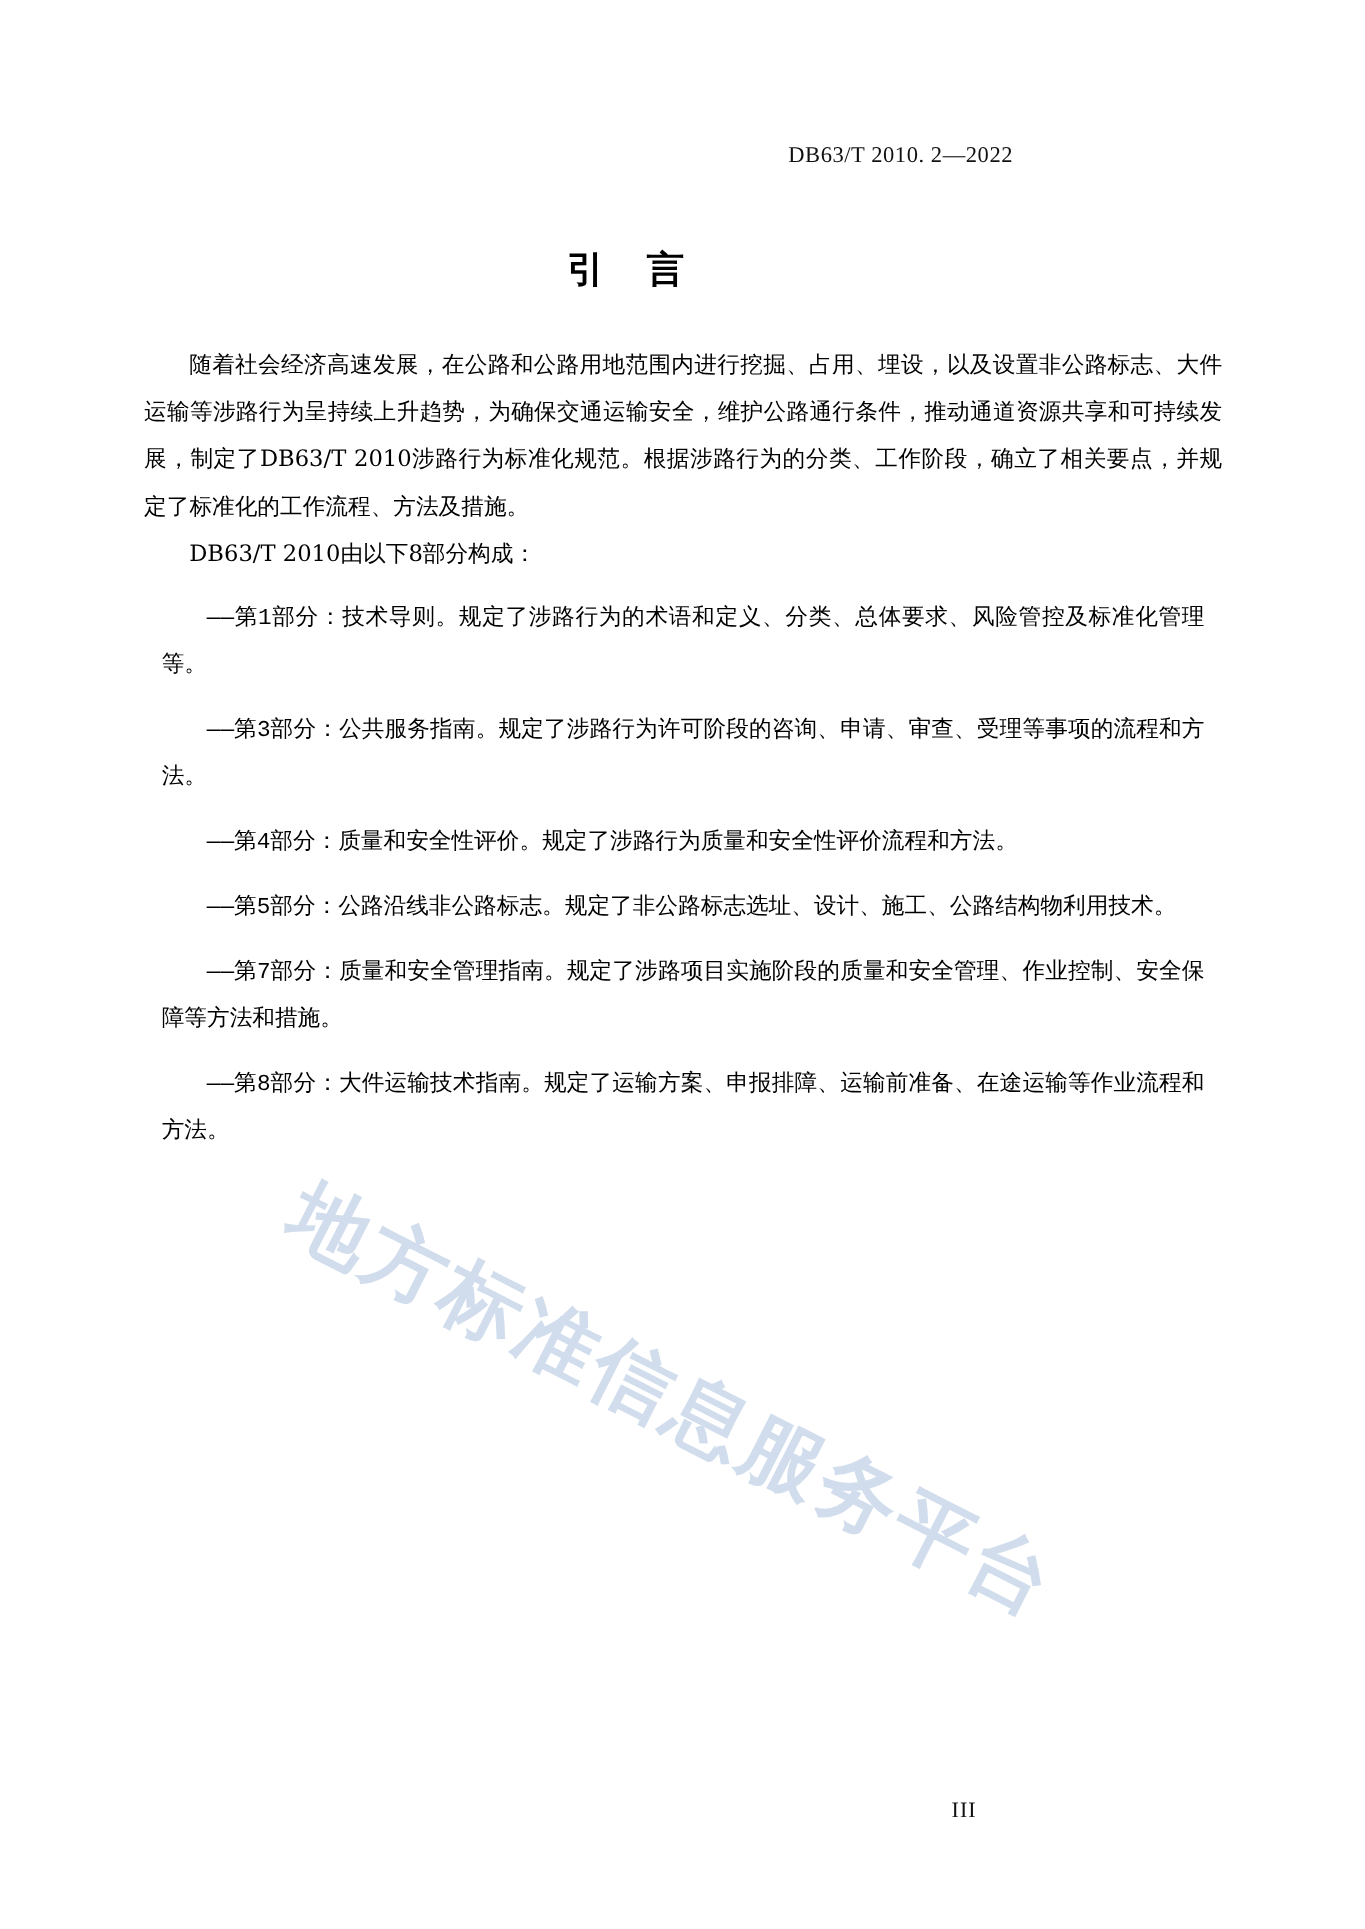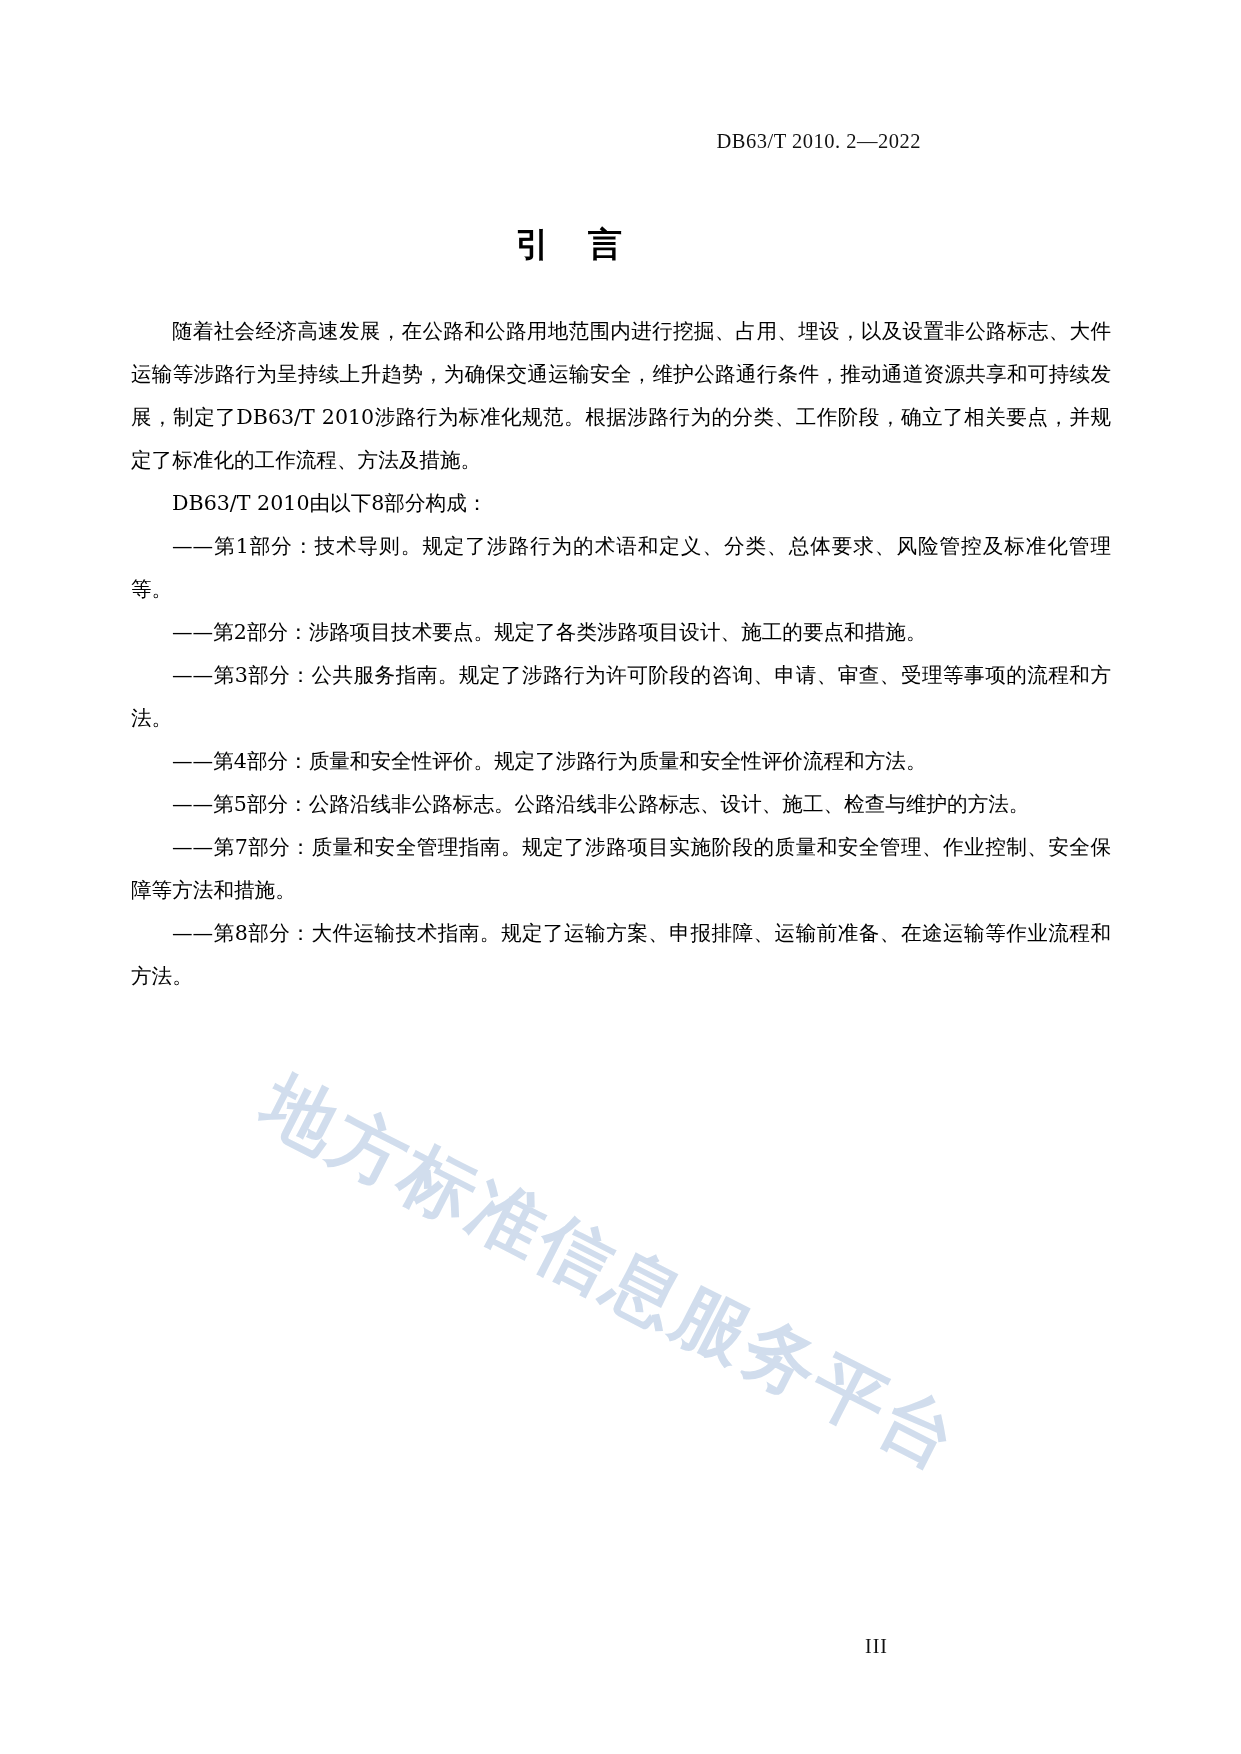"——第1部分：技术导则。规定了涉路行为的术语和定义、分类、总体要求、风险管控及标" .para-hang { font-family: none -> Liberation Mono, monospace; margin: 0 -> 16px }
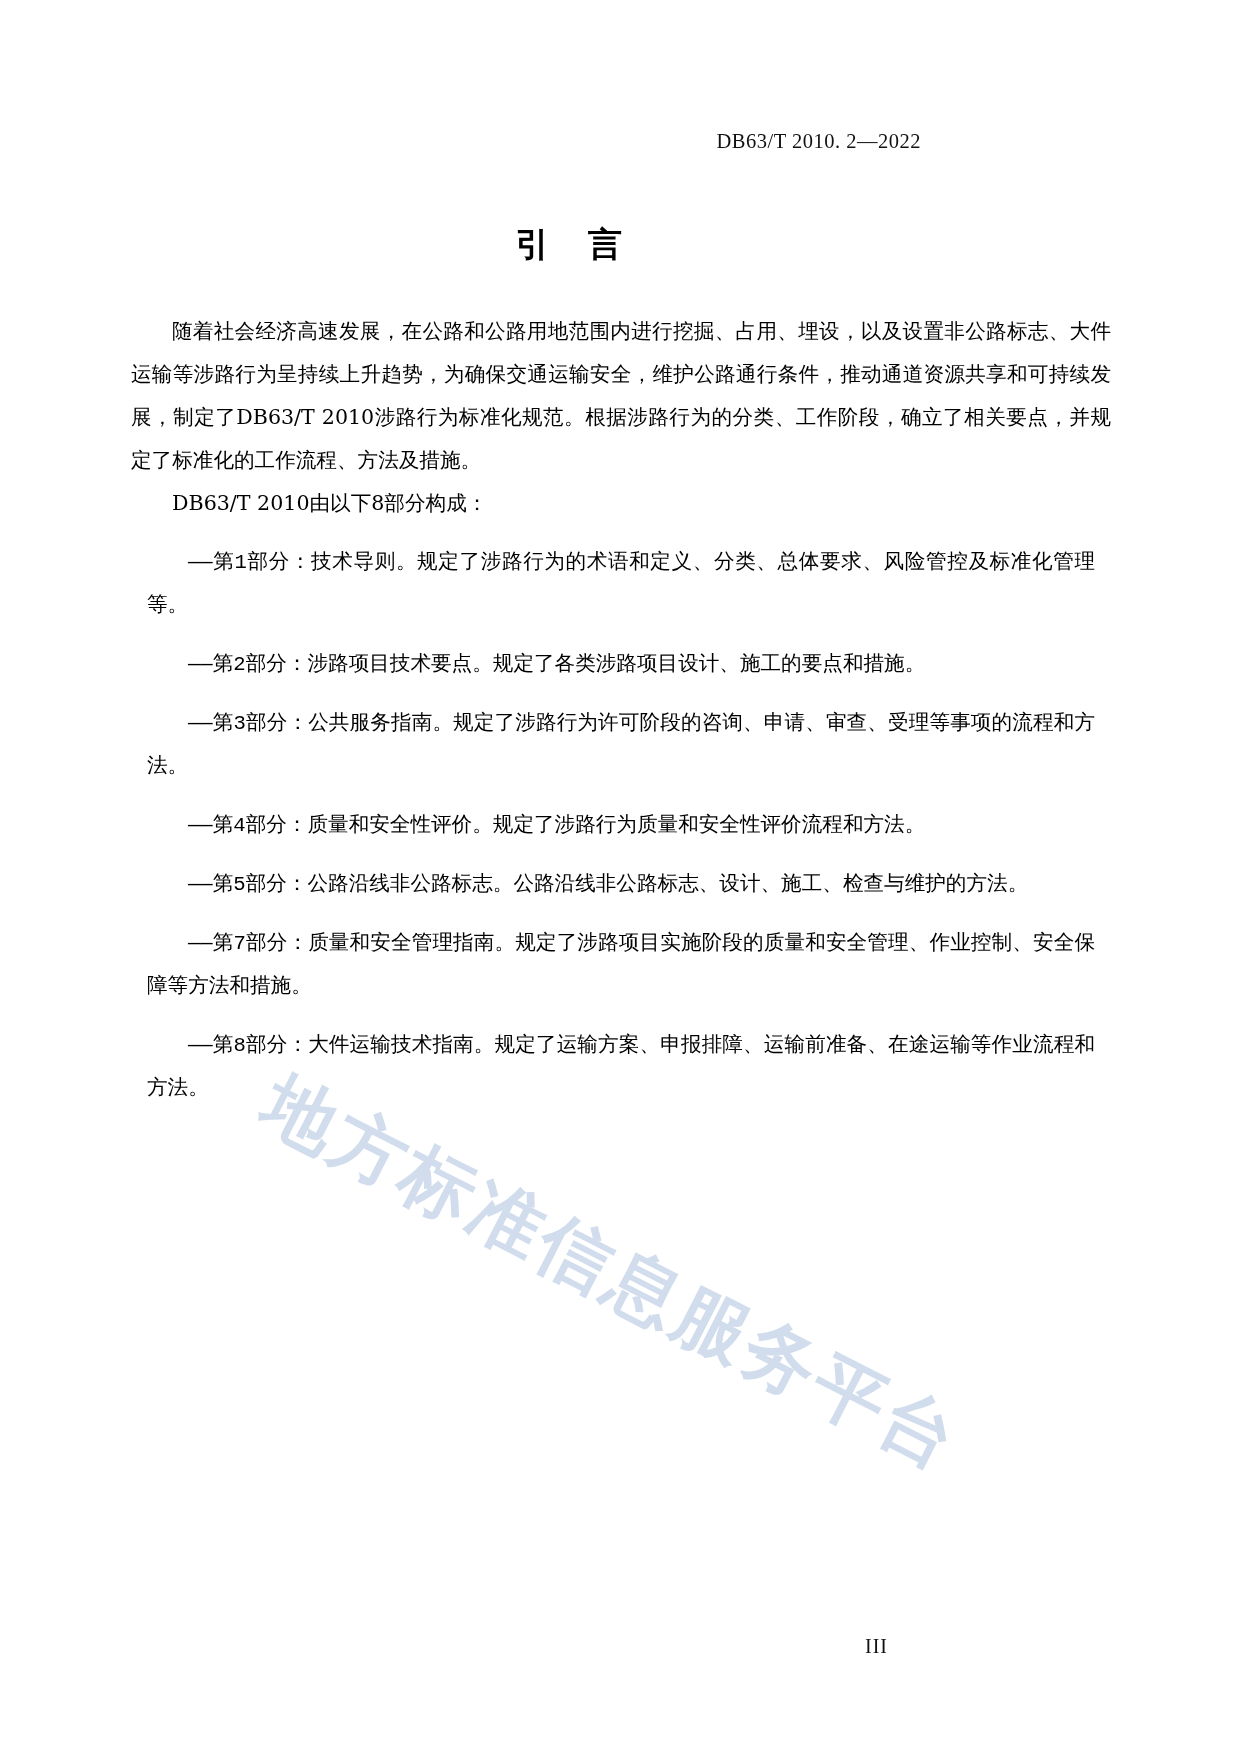"——第2部分：涉路项目技术要点。规定了各类涉路项目设计、施工的要点和措施。" p.para-hang { html: <p>——第2部分：涉路项目技术要点。规定了各类涉路项目设计、施工的要点和措施。</p> -> none }
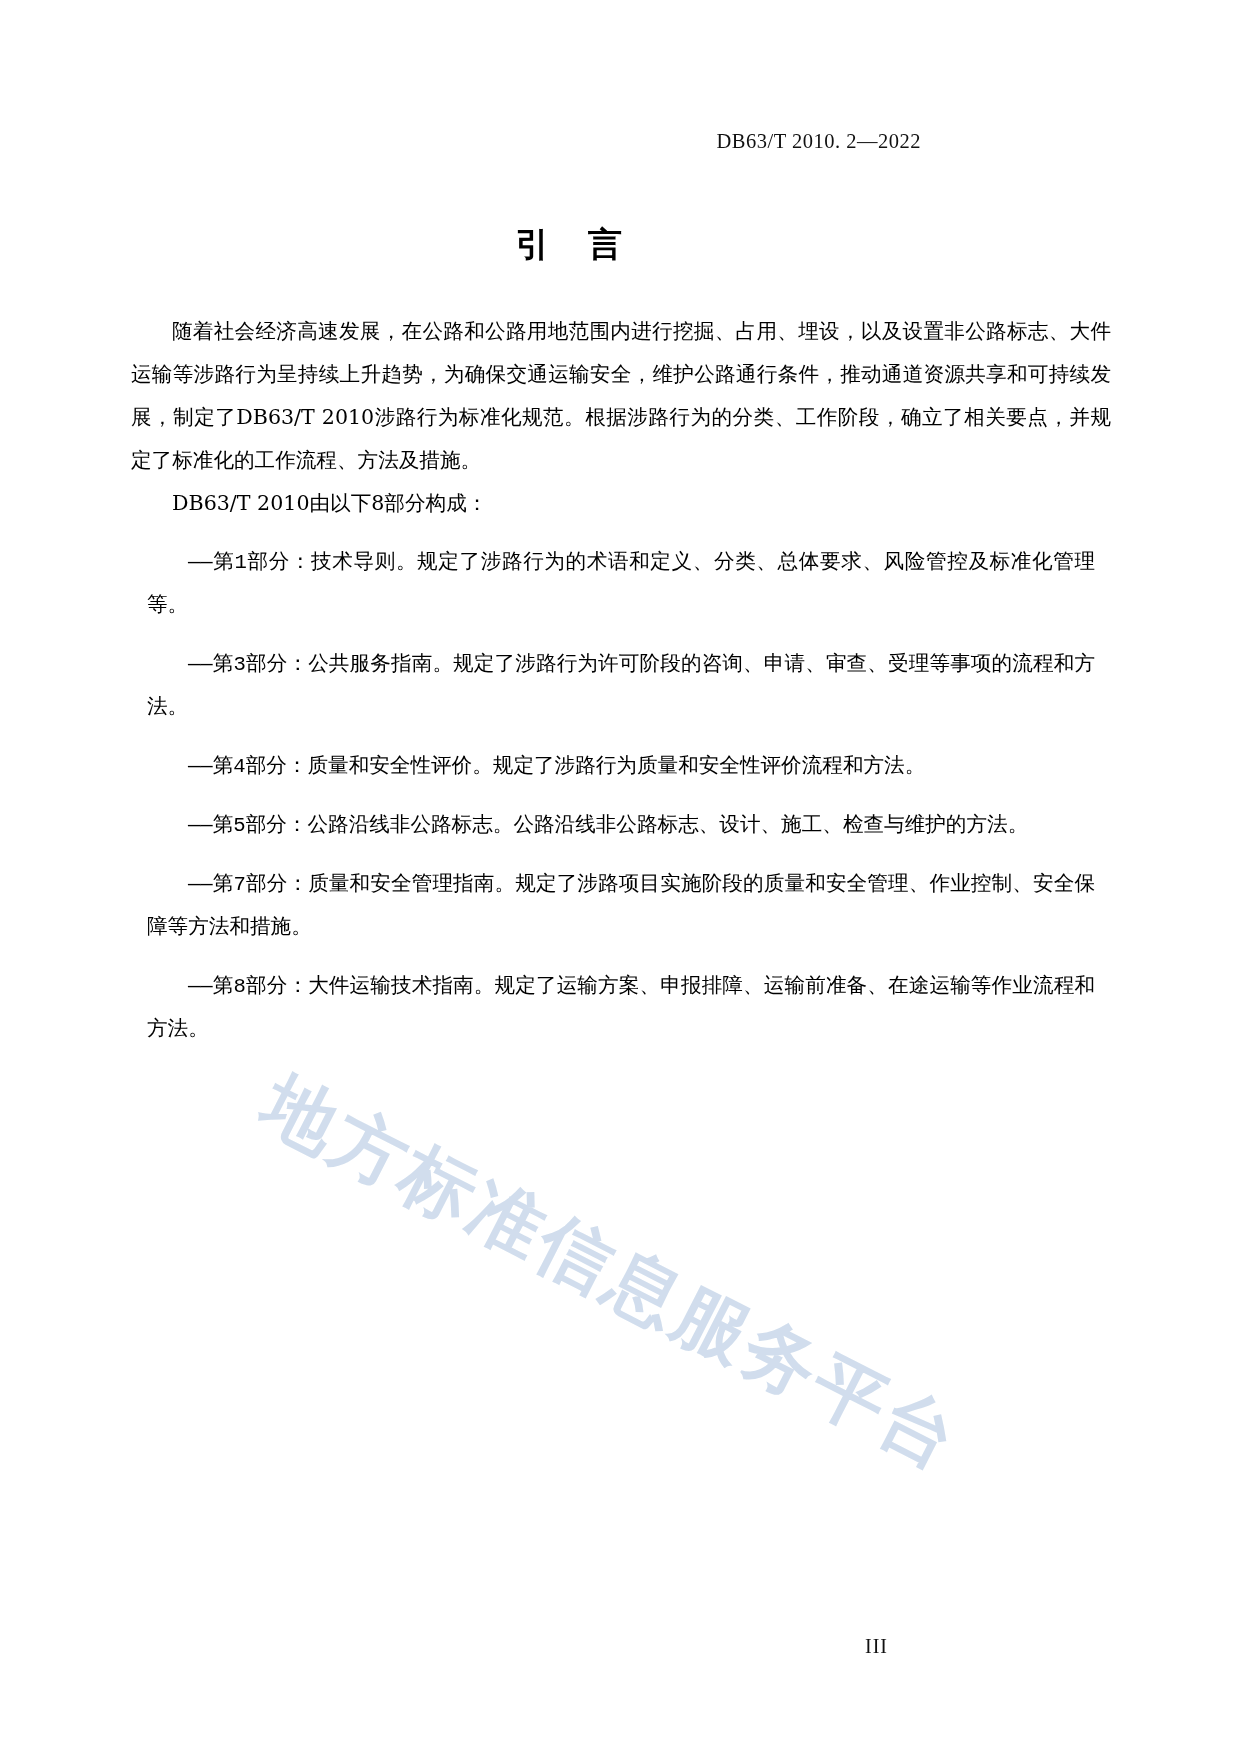"——第5部分：公路沿线非公路标志。公路沿线非公路标志、设计、施工、检查与维护的方" p.para-hang { text: 公路沿线非公路标志、设计、施工、检查与维护的方法 -> 规定了非公路标志选址、设计、施工、公路结构物利用技术 }
